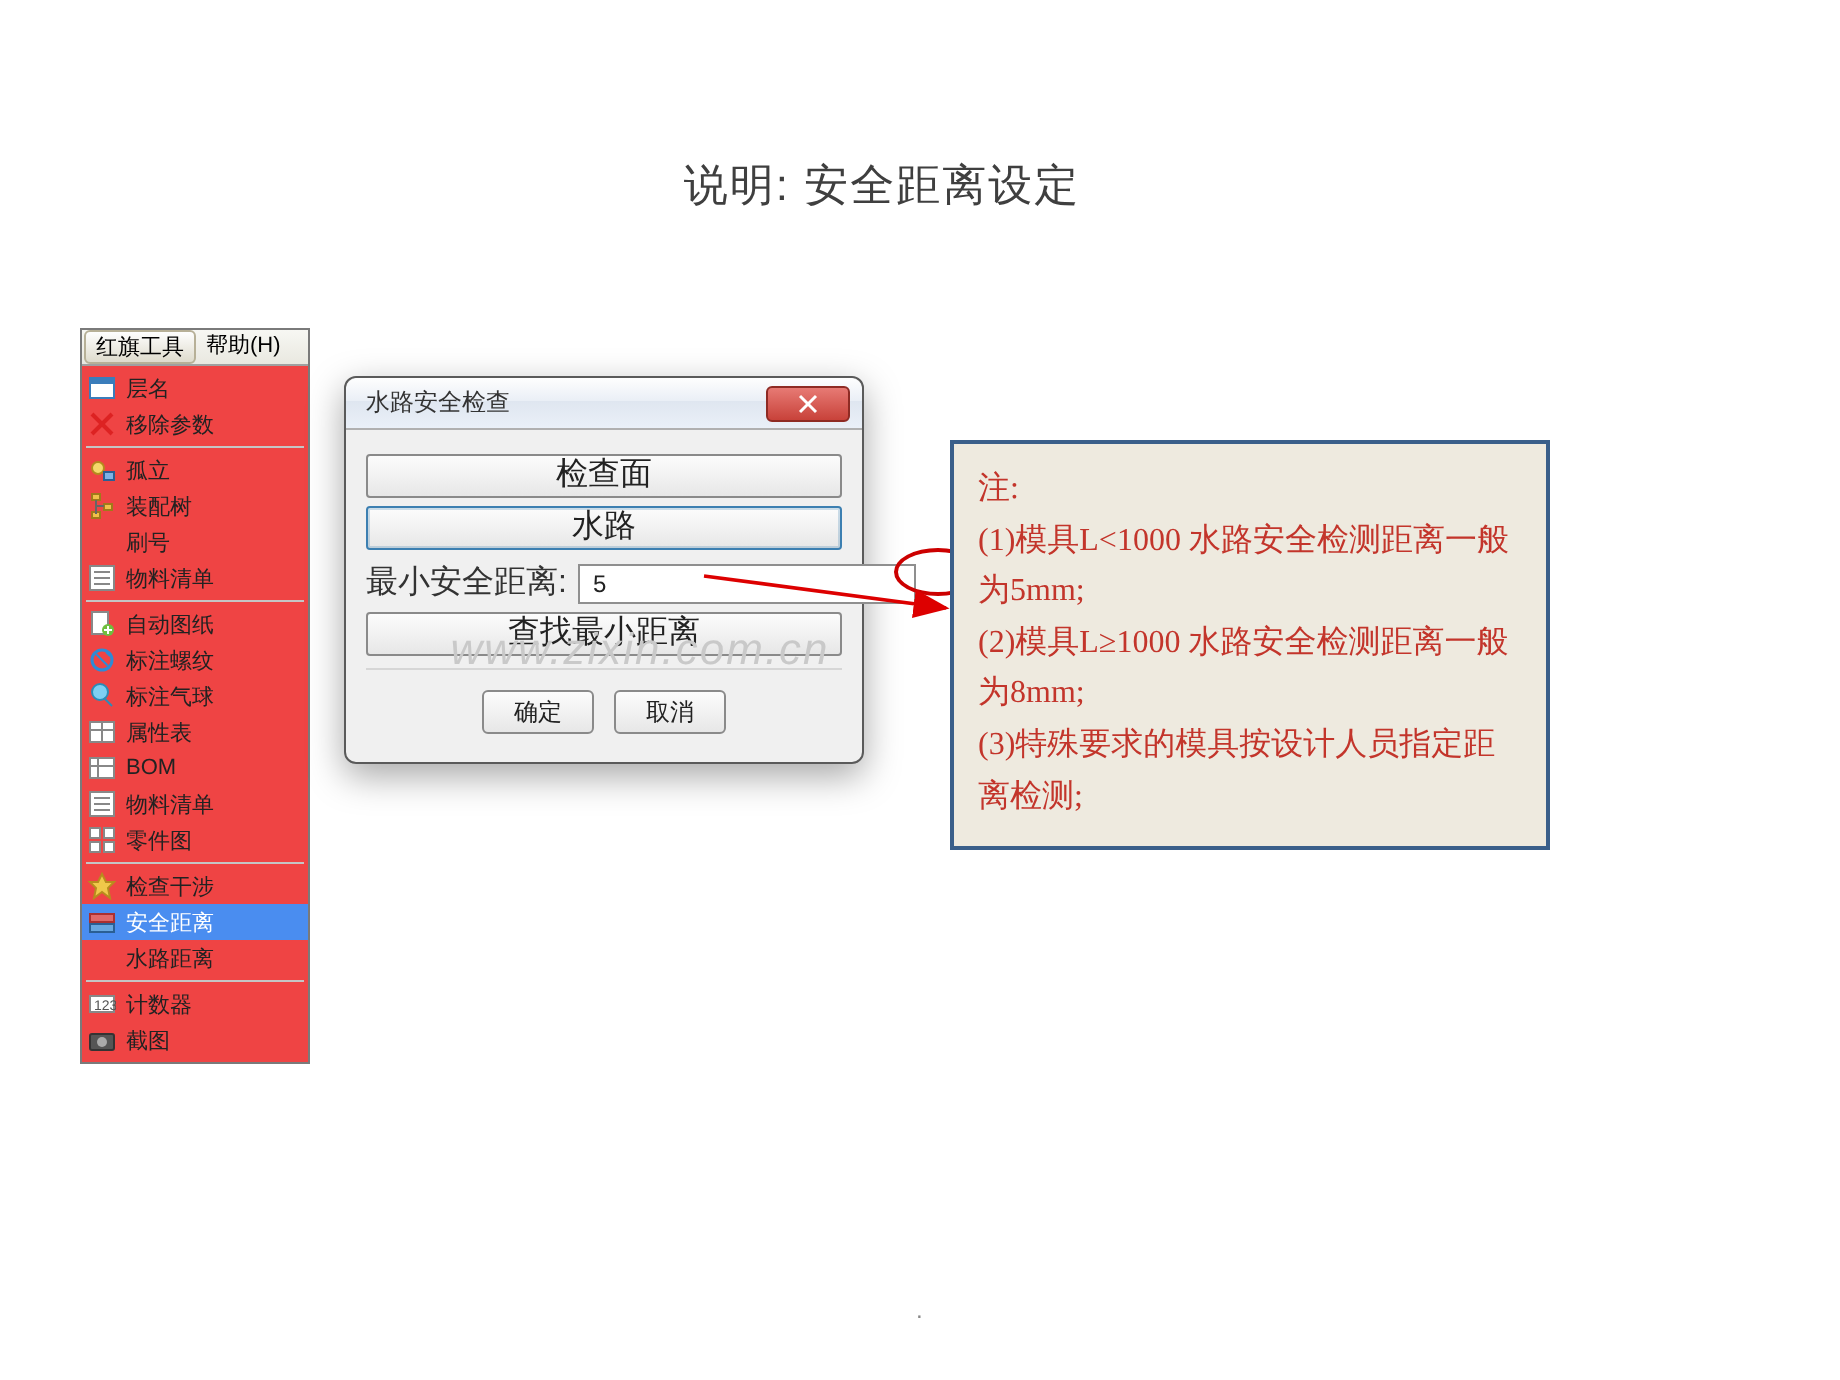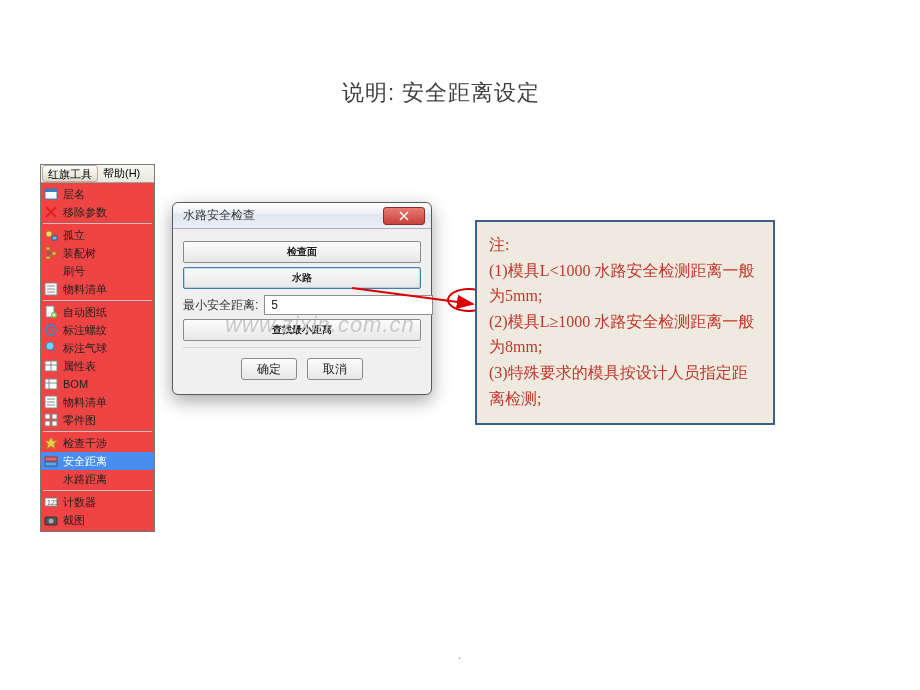"水路安全检查" .dialog { top: 202px -> 188px }
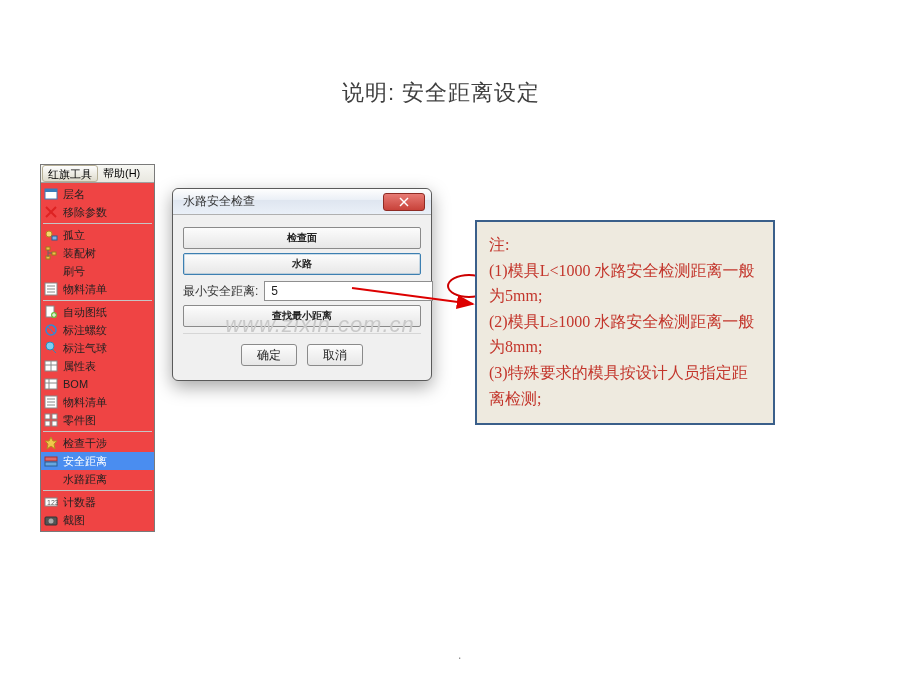"检查面" .wide-btn { font-size: 10px -> 16px; font-weight: bold -> none }
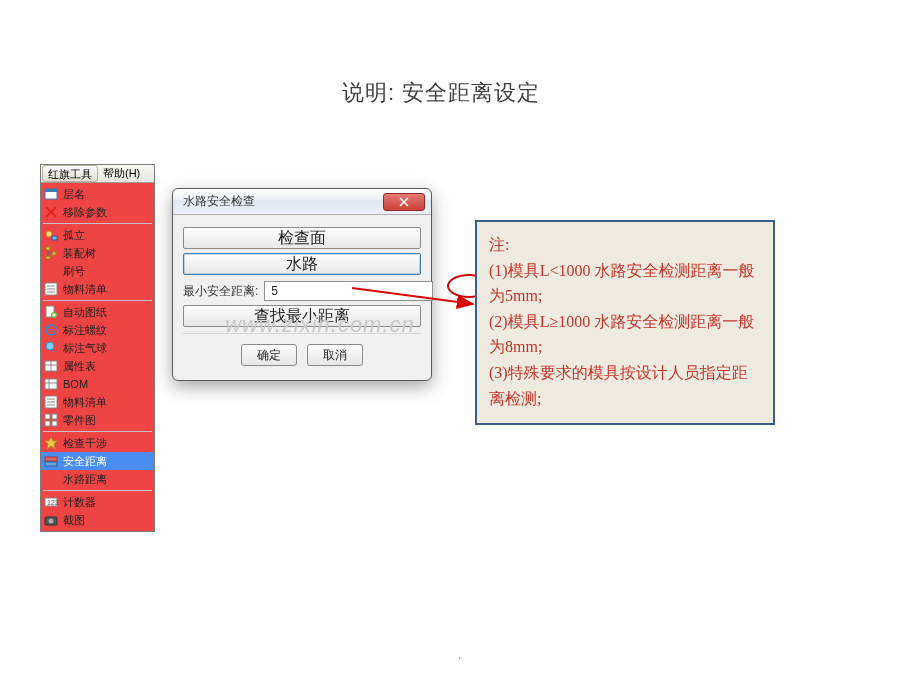"最小安全距离:" .field-label { font-size: 12px -> 16px }
